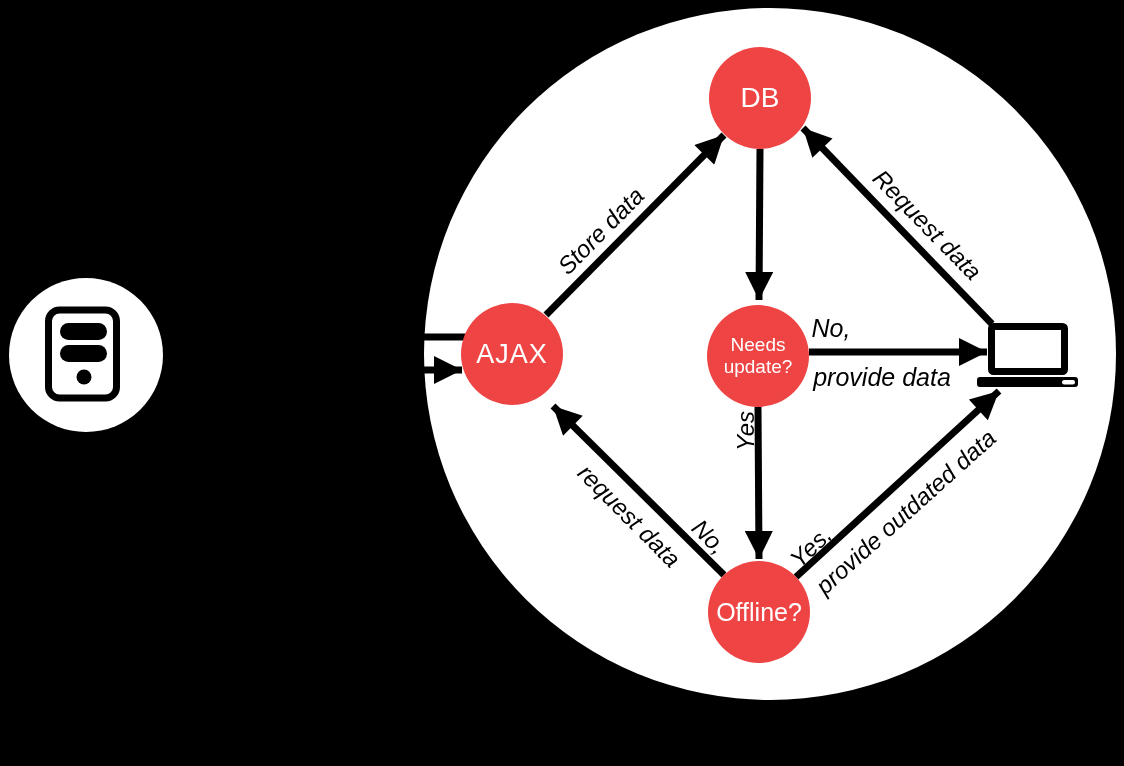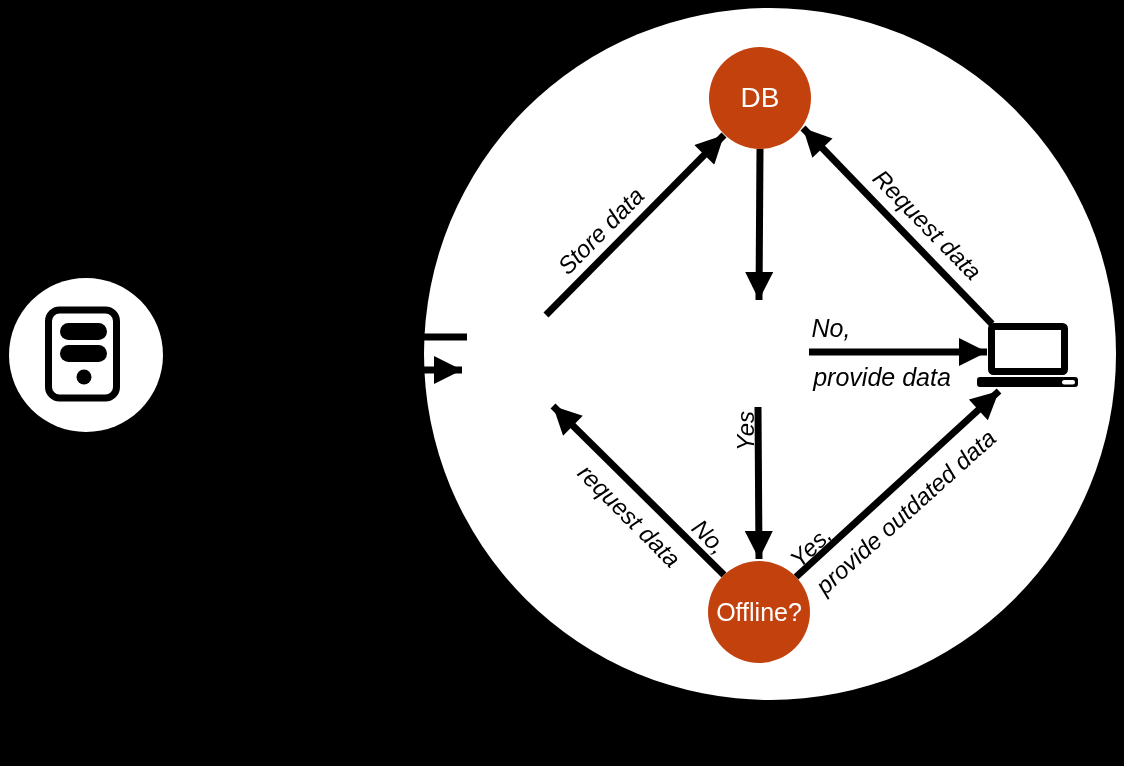"DB" .node { background: #c2410c -> #ef4444 }
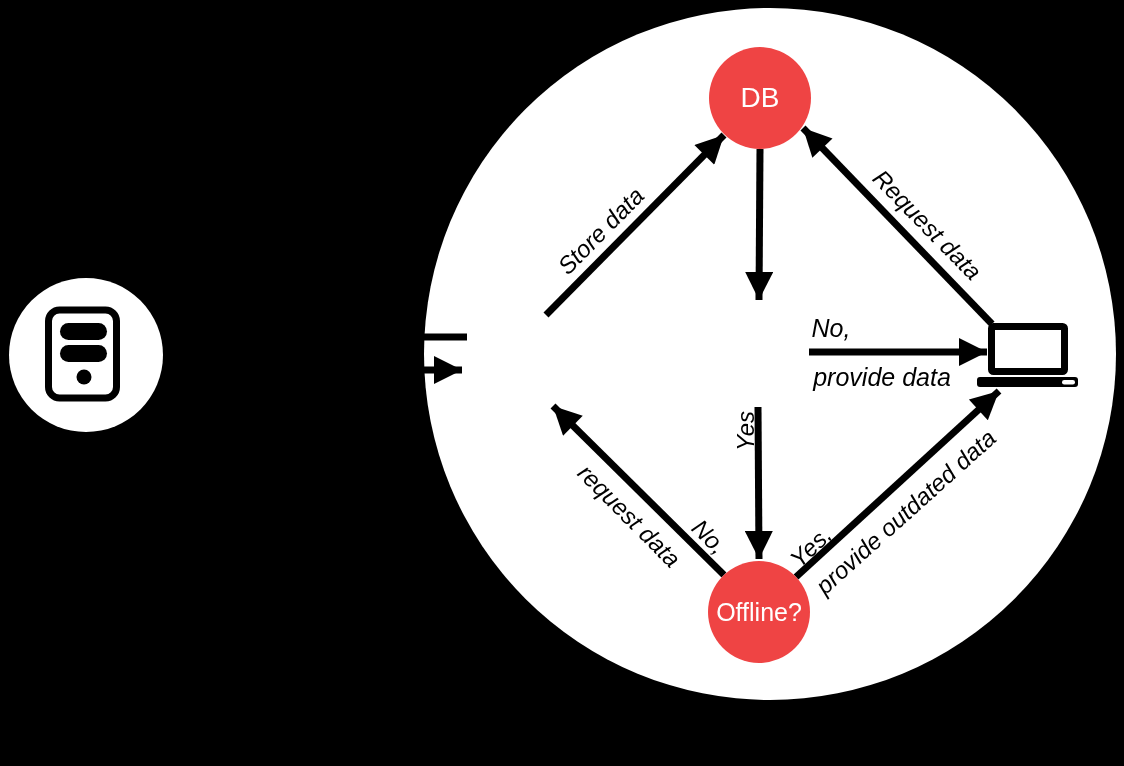"AJAX" div.node { html: none -> <div> <span>AJAX</span> </div> }
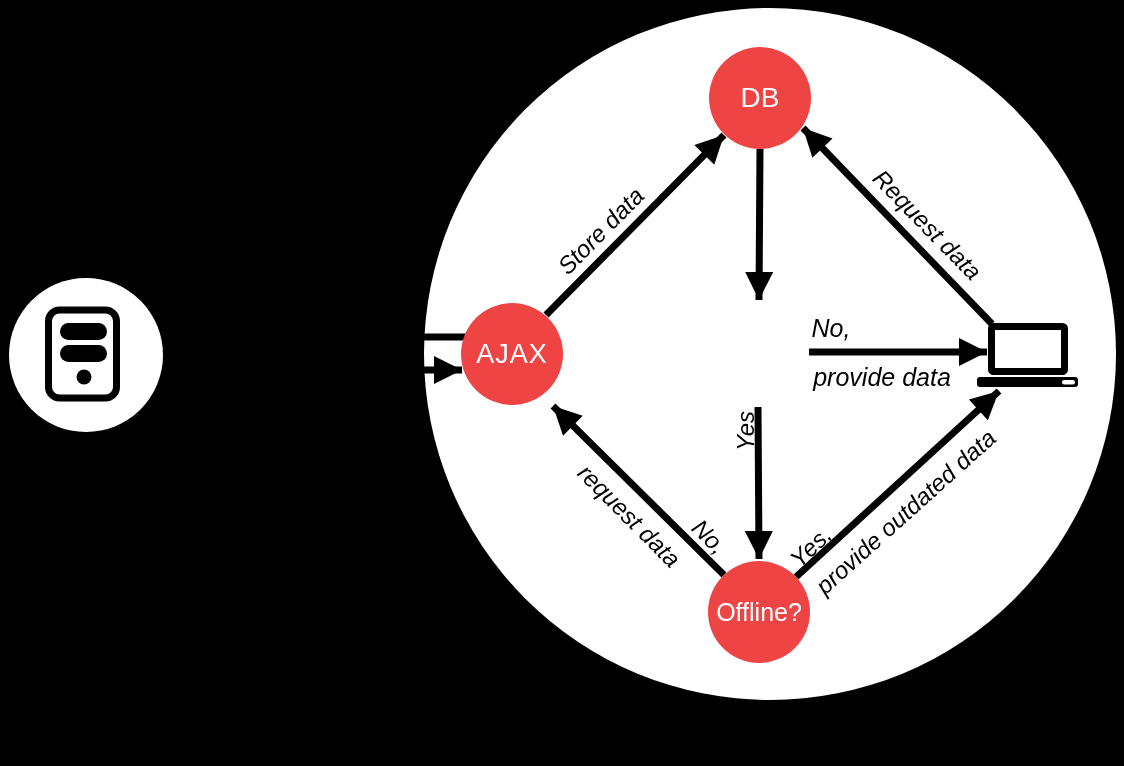"Needs" div.node { html: none -> <div> <span>Needs</span> <span>update?</span> </div> }
